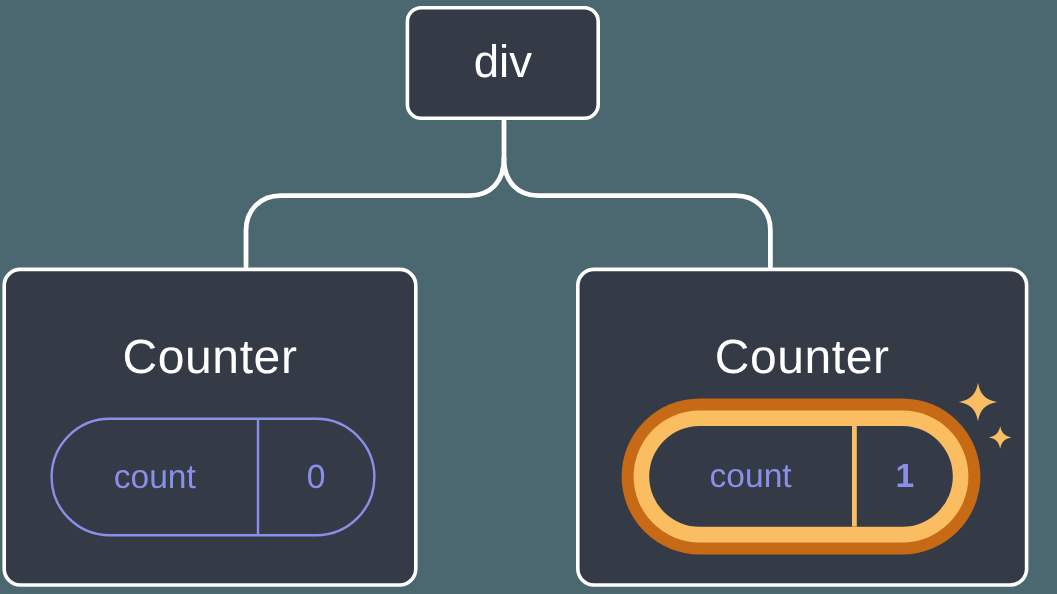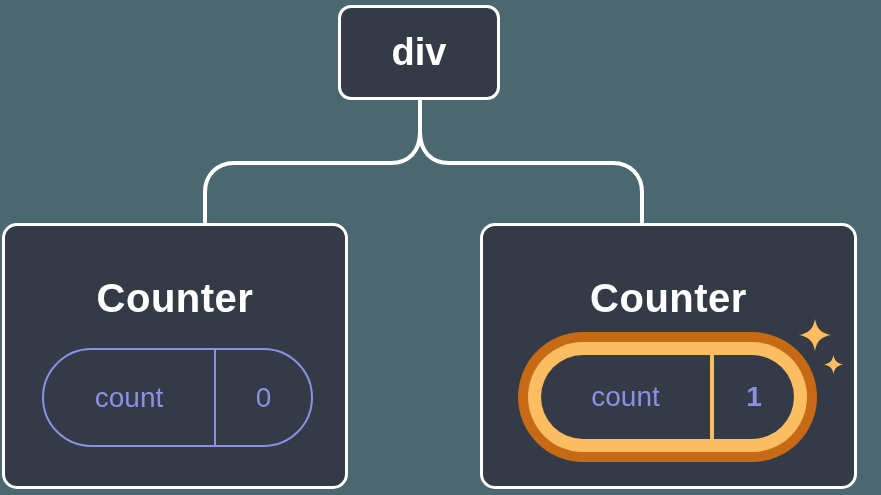"div" .node-root .node-label { font-weight: 700 -> 400 }
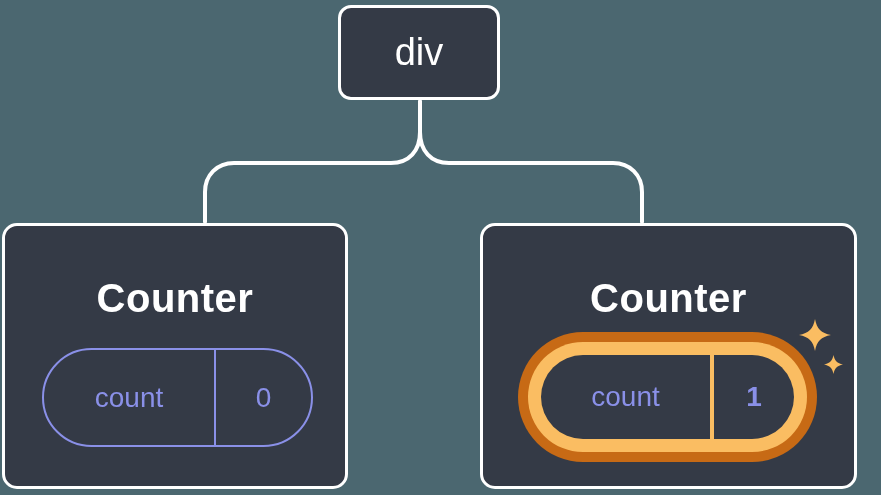"Counter" .card-title { font-weight: 700 -> 400 }
